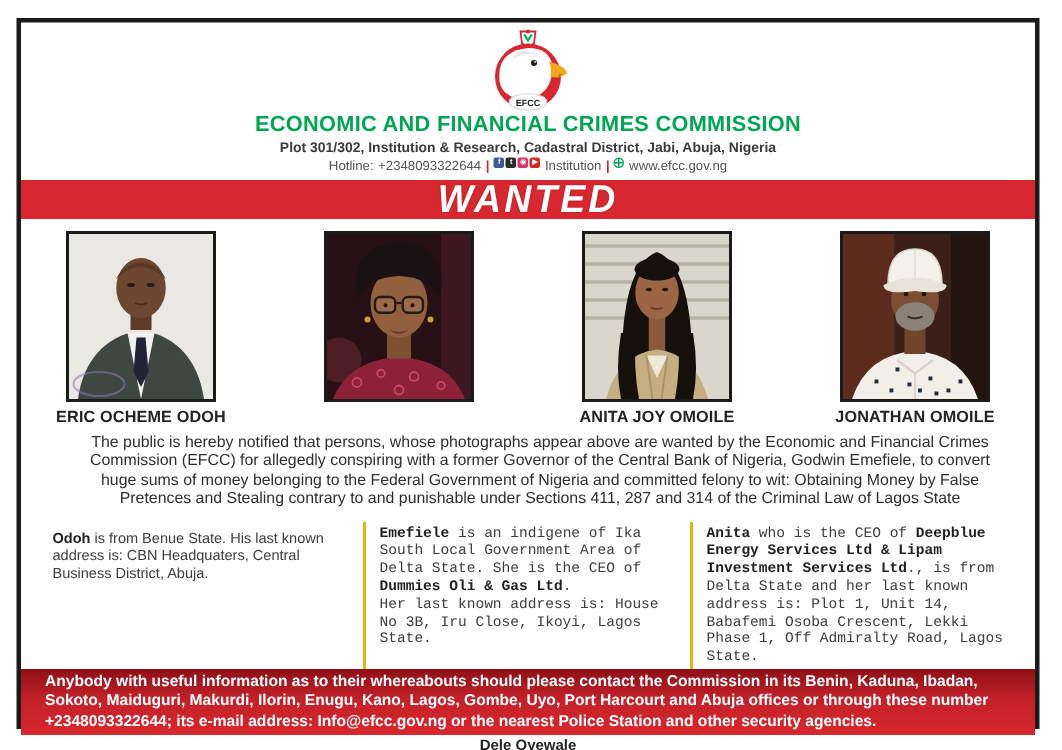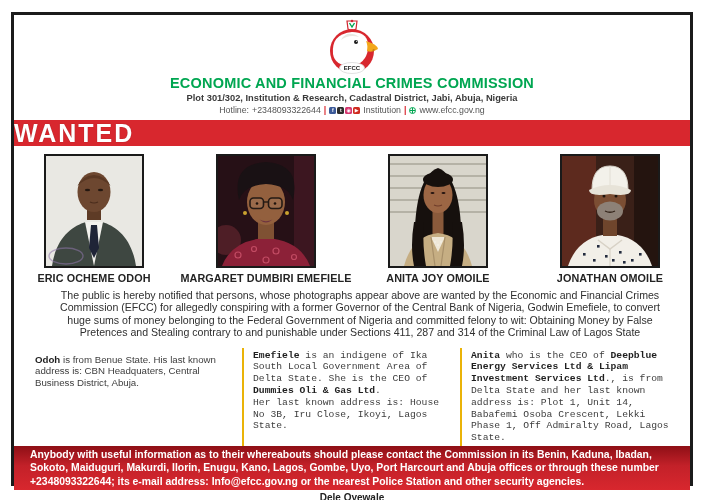"Hotline:" .hotline { align-items: center -> none }
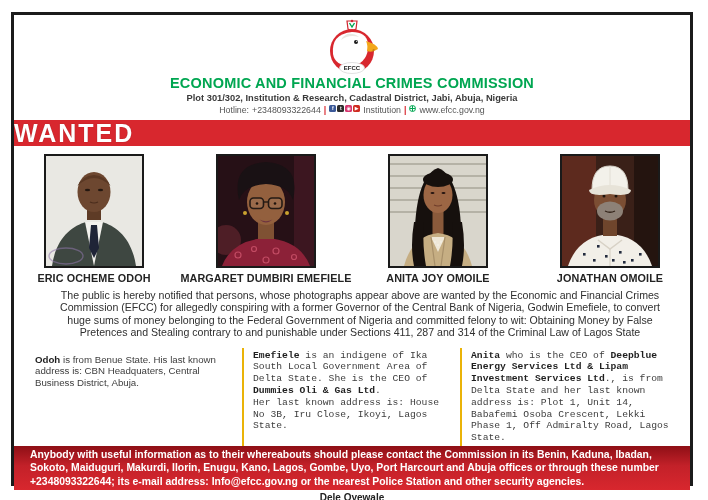"WANTED" .wanted { font-style: none -> italic; justify-content: flex-start -> center }
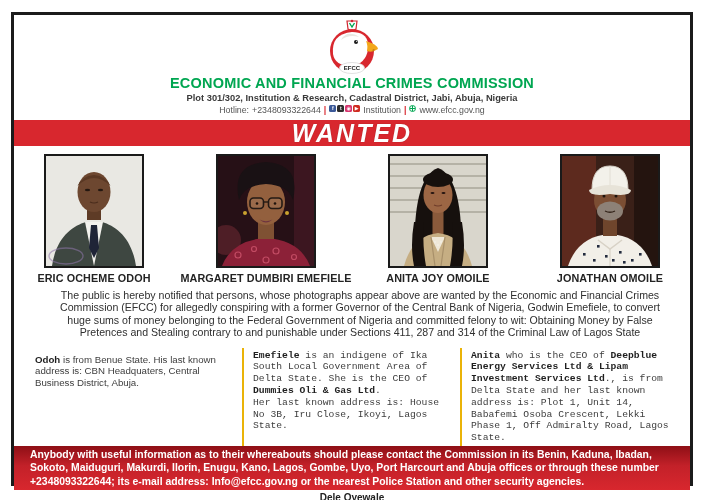"MARGARET DUMBIRI EMEFIELE" div.pname { html: <div>MARGARET DUMBIRI EMEFIELE</div> -> none }
